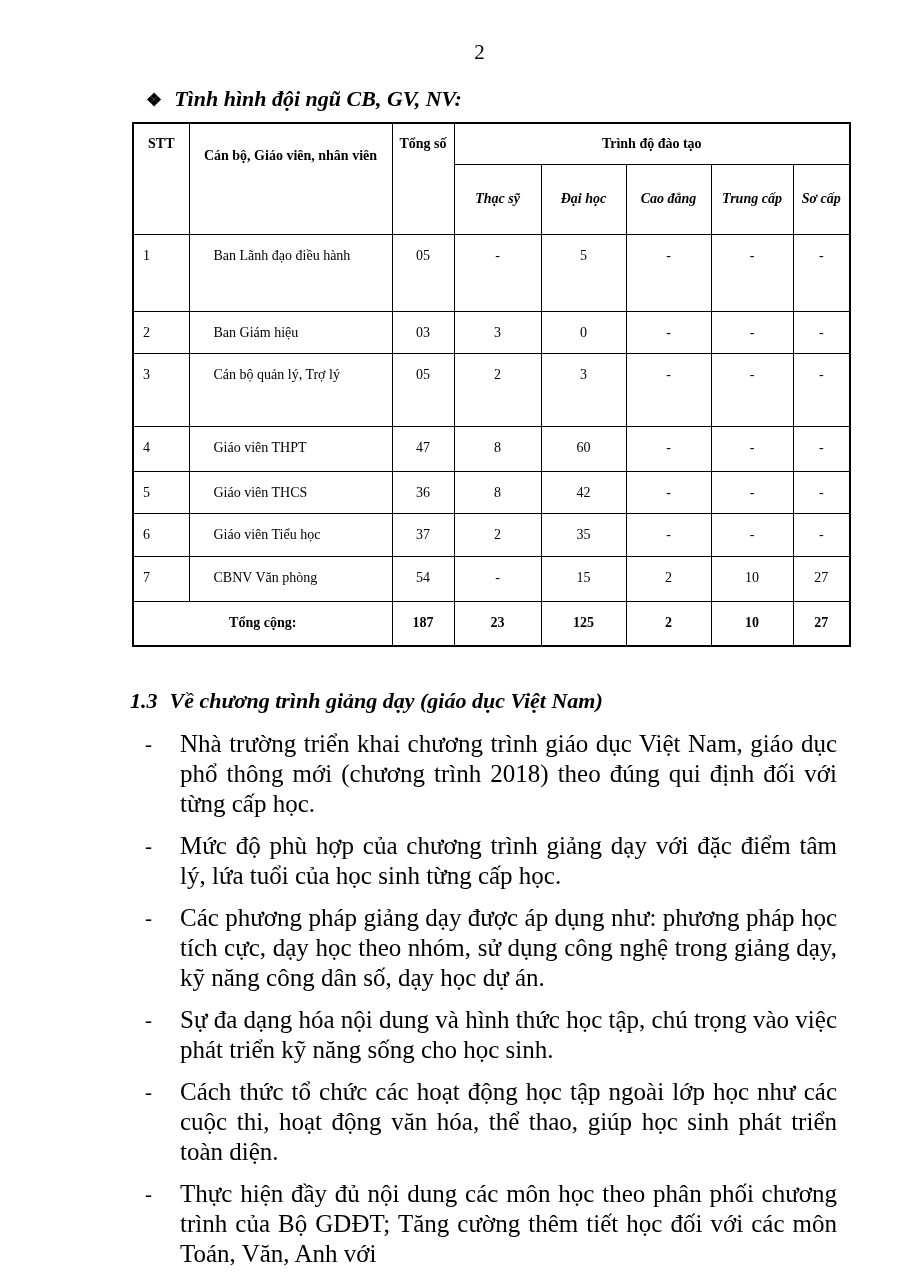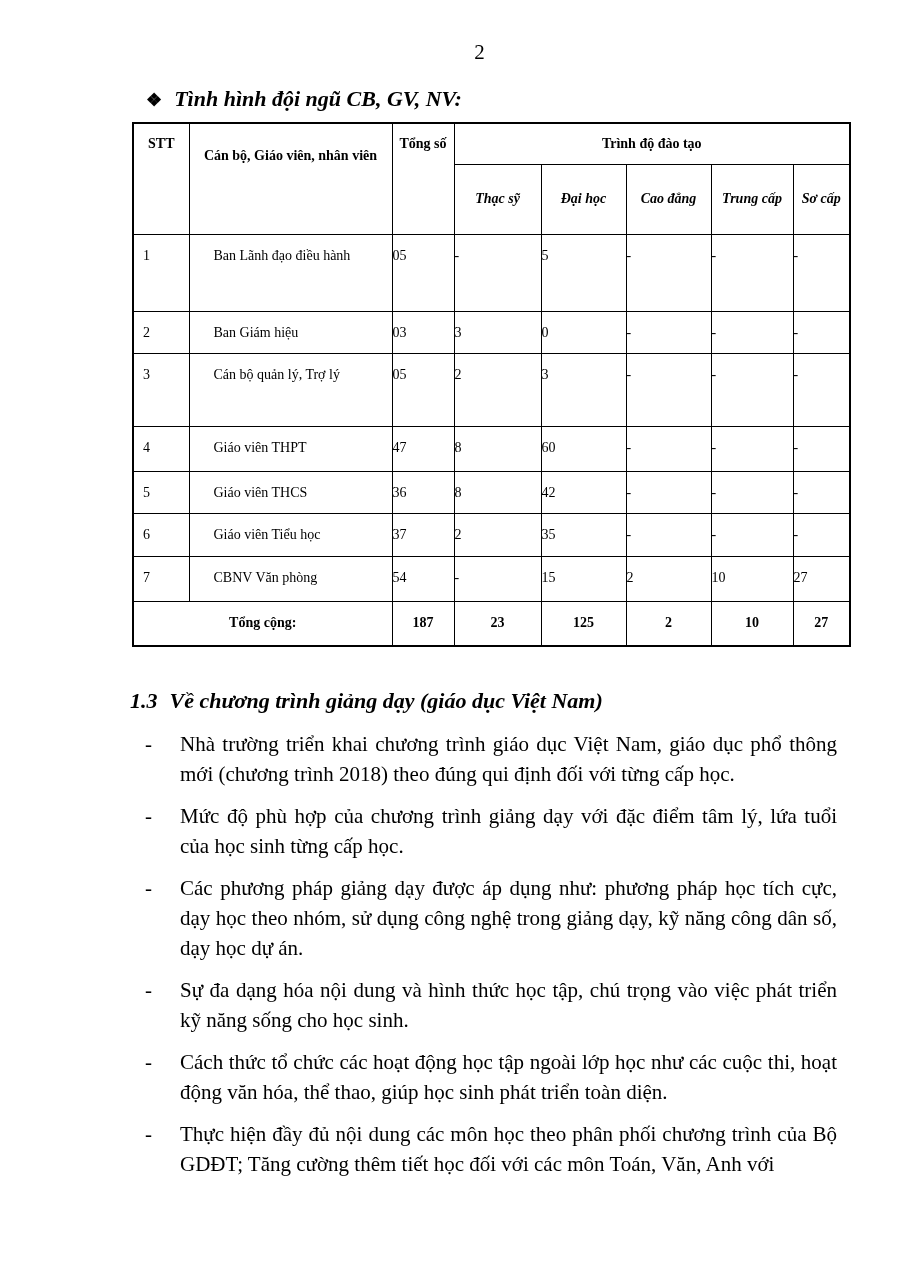"05" .staff-table td.c { text-align: none -> center }
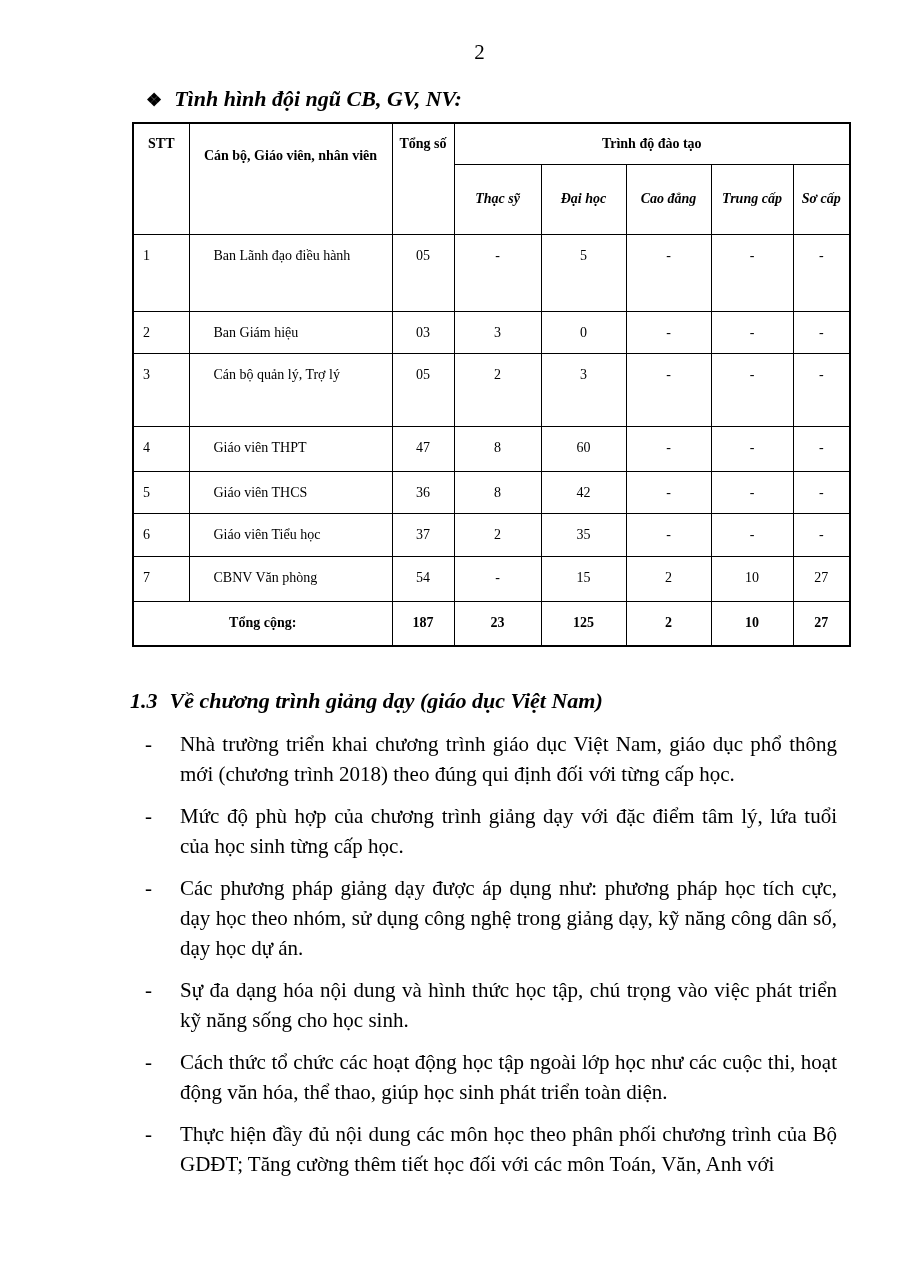"Nhà trường triển khai chương" .bullet-item .btext { font-size: 21px -> 25px }
